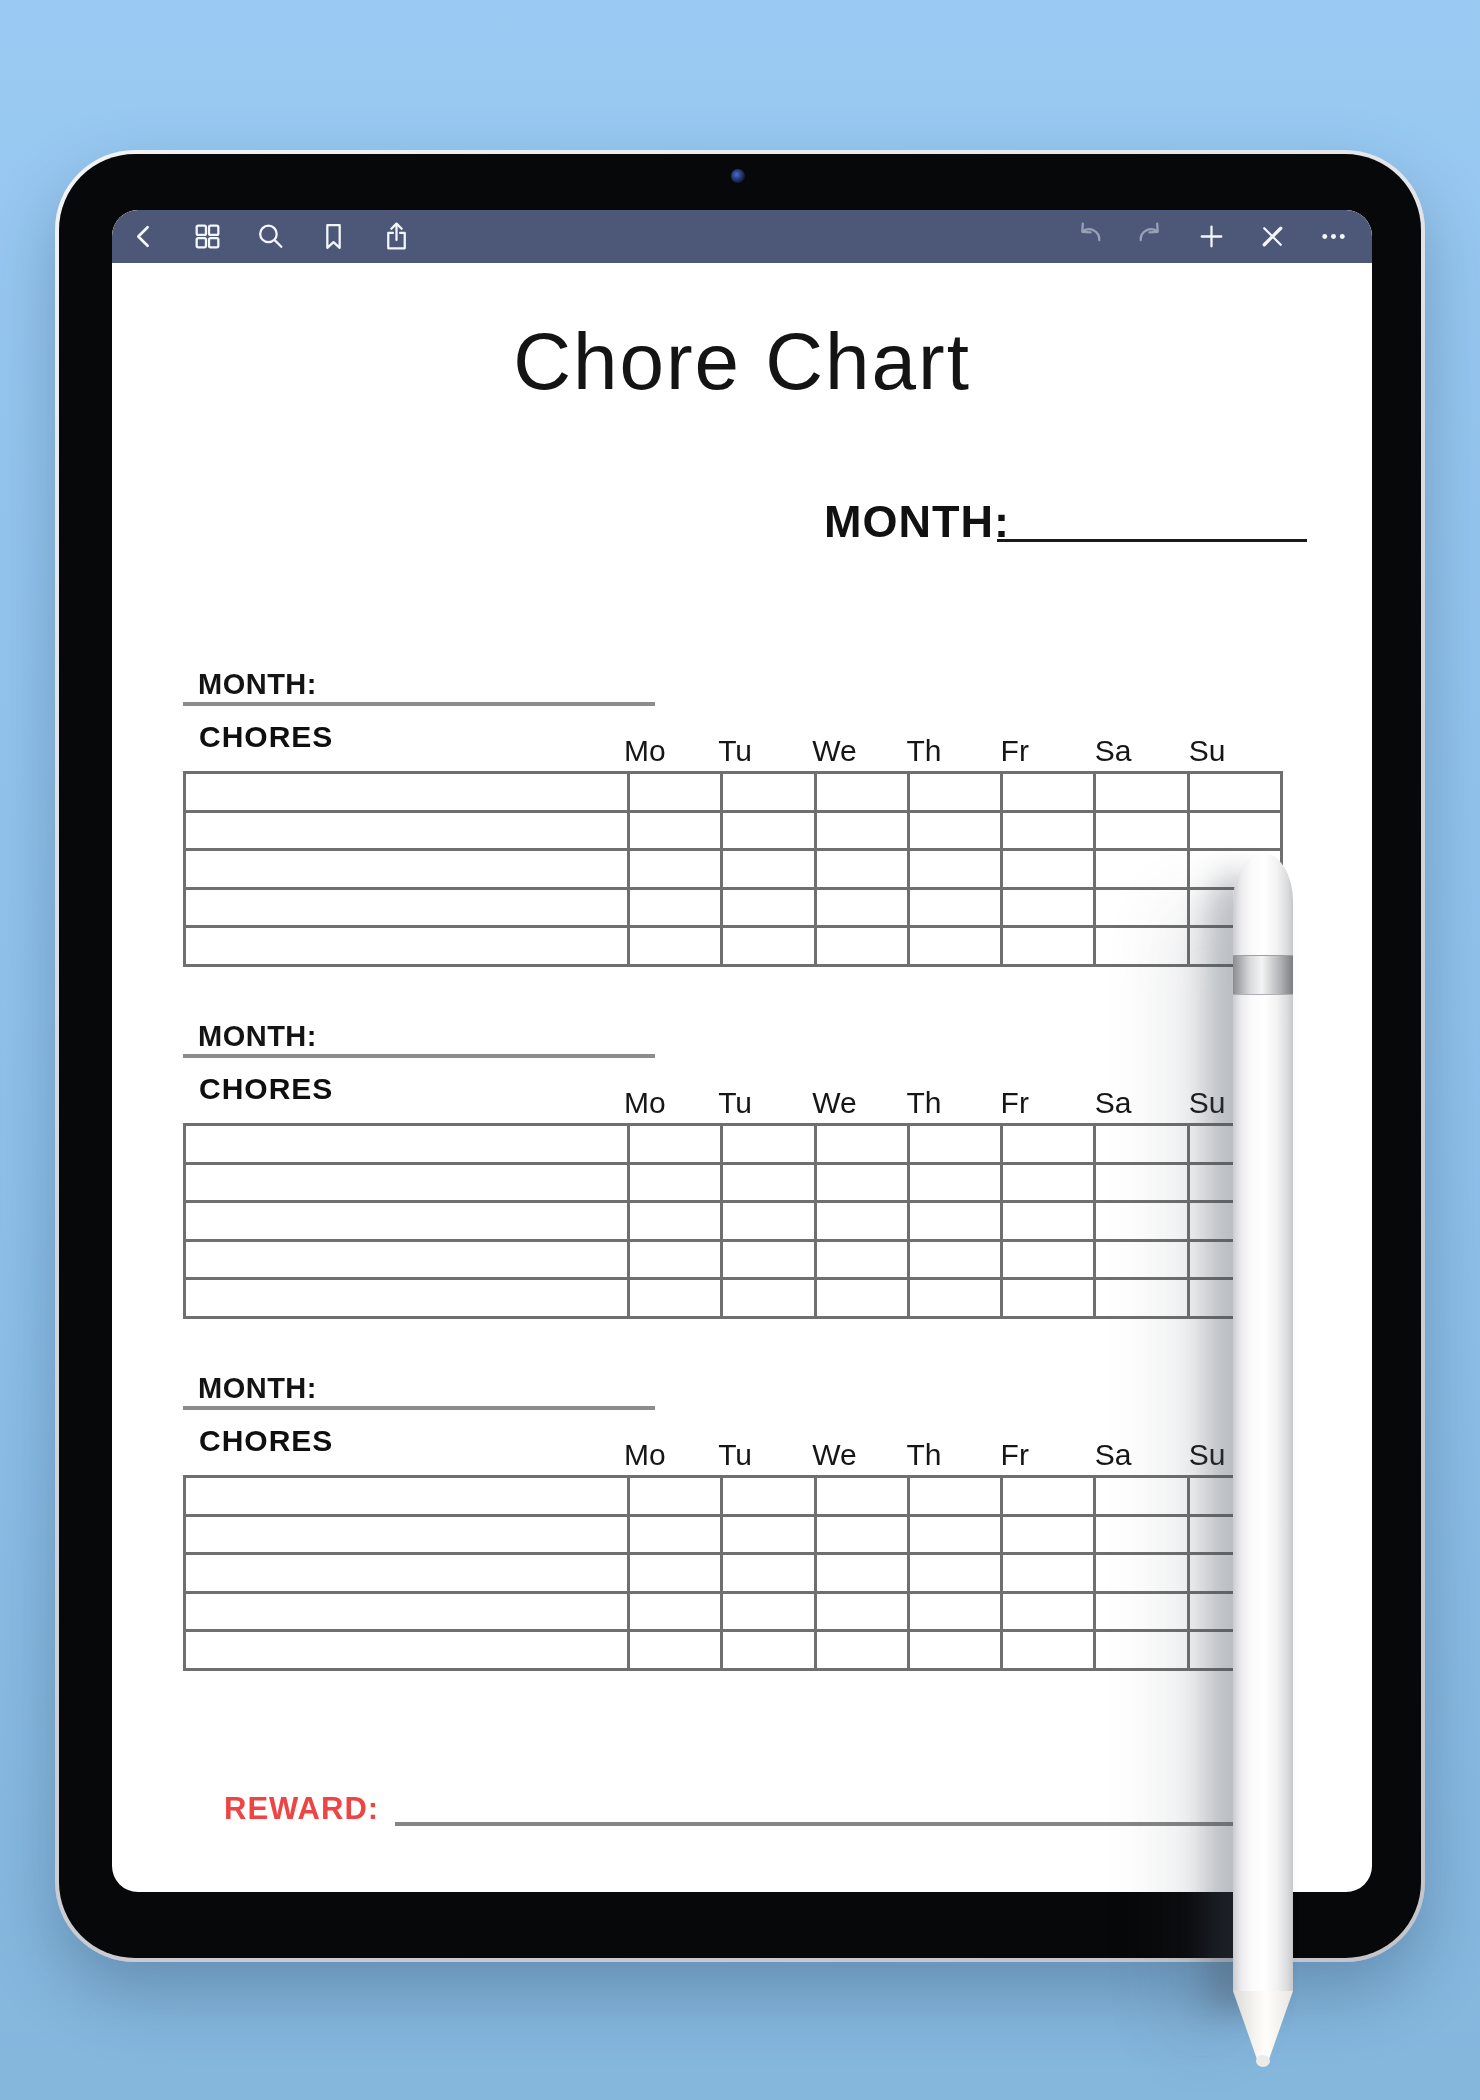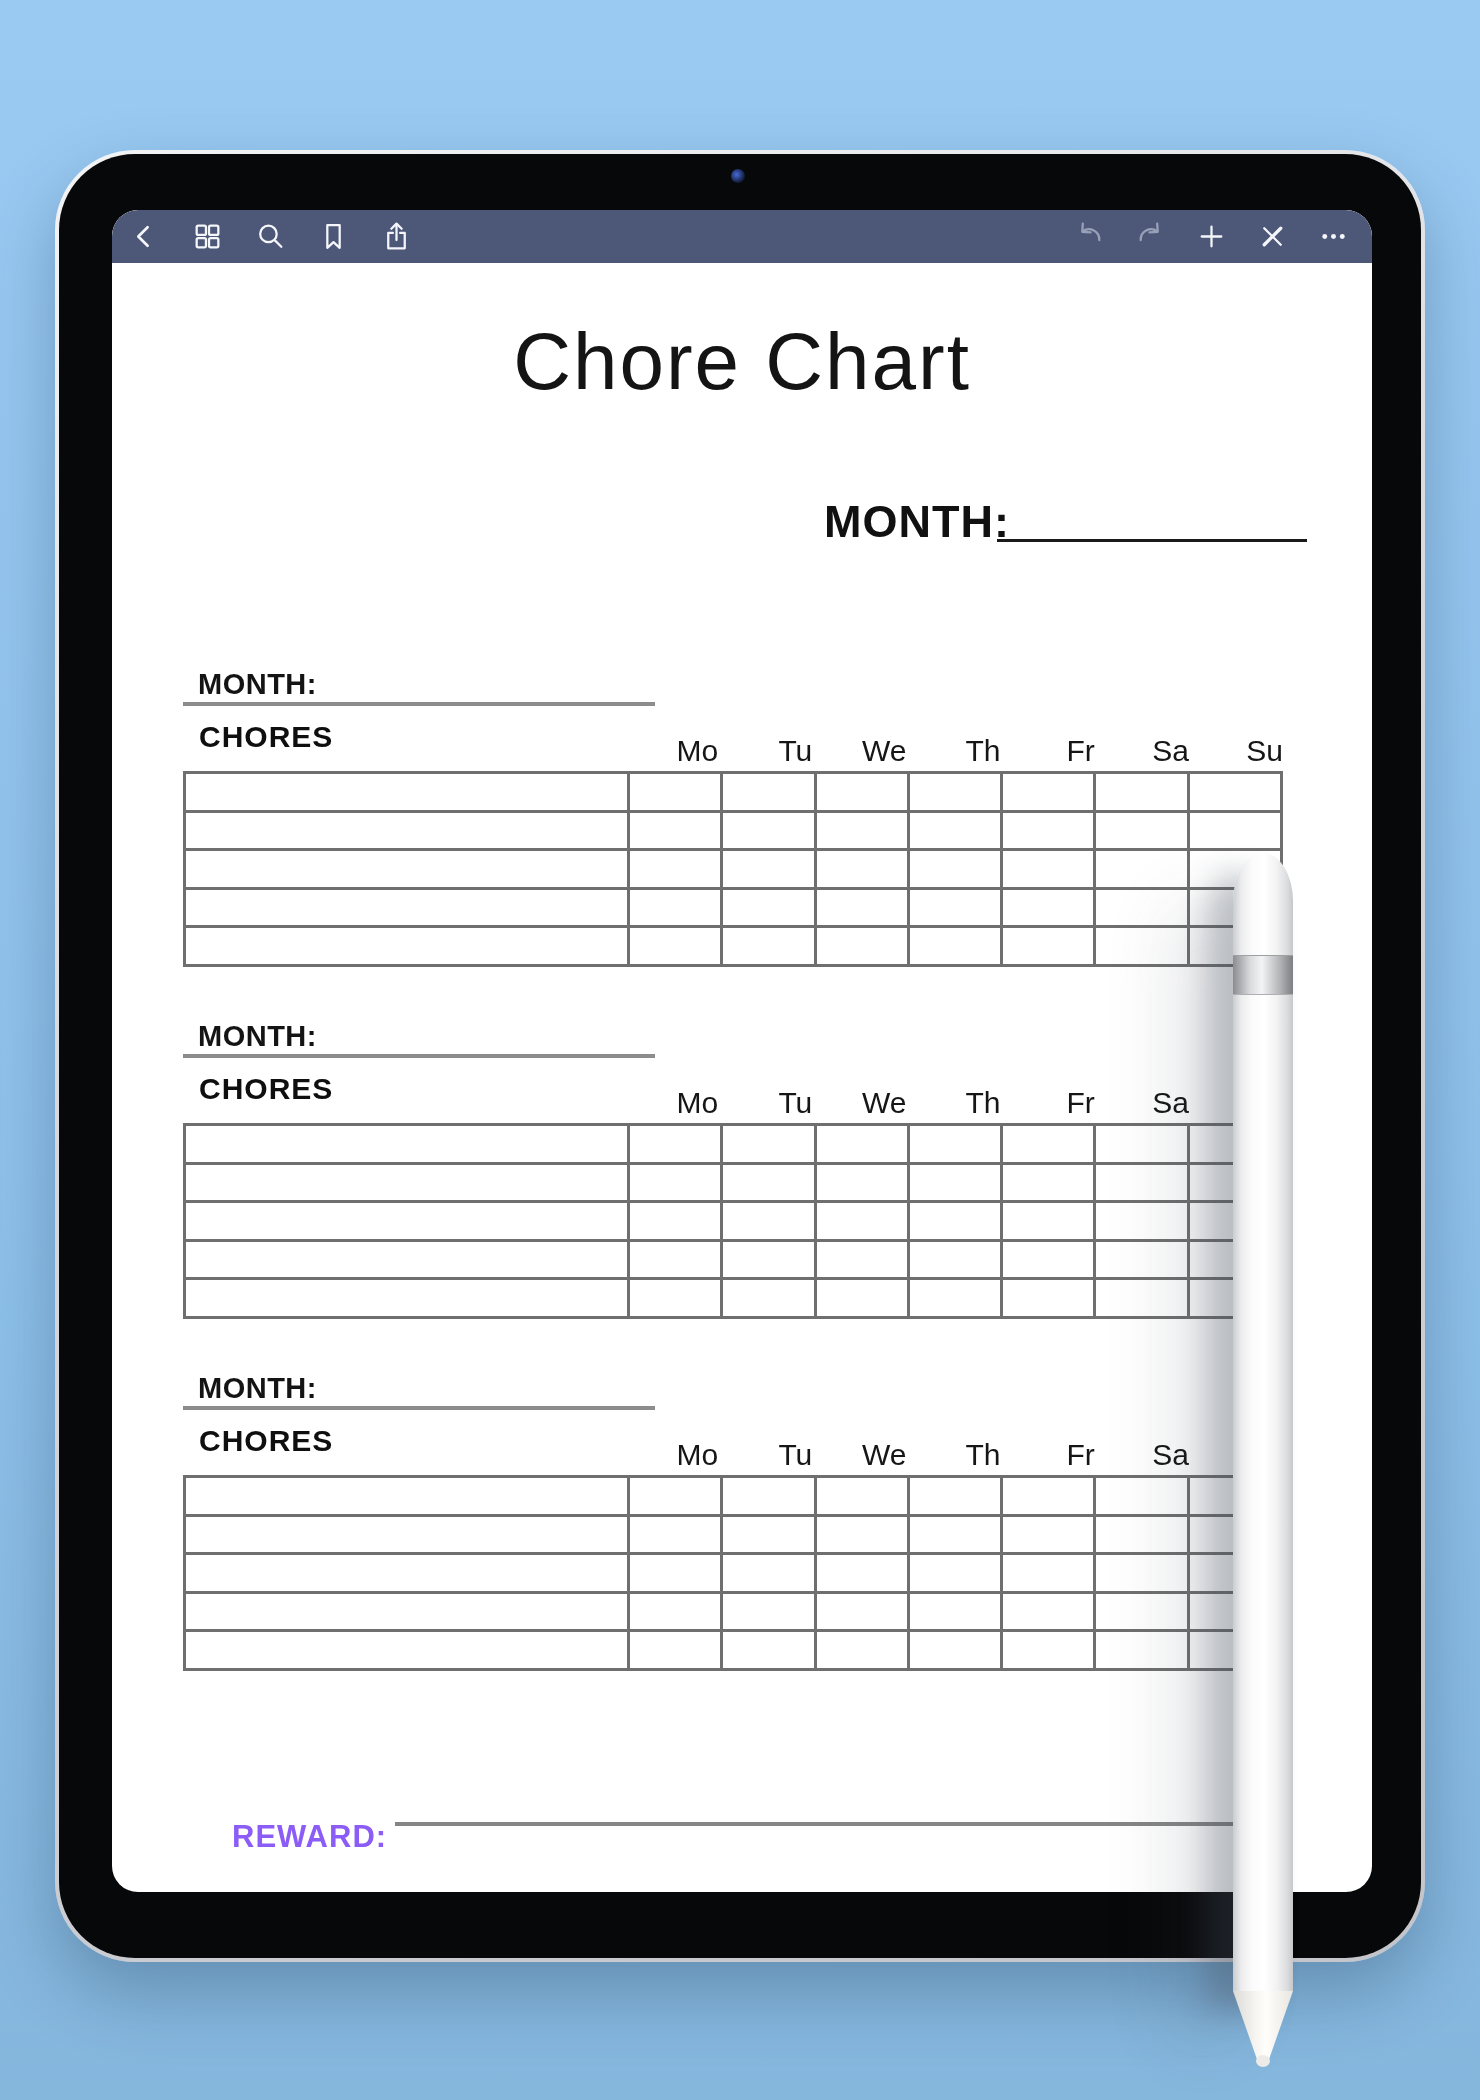"Mo" .day-label { text-align: right -> left }
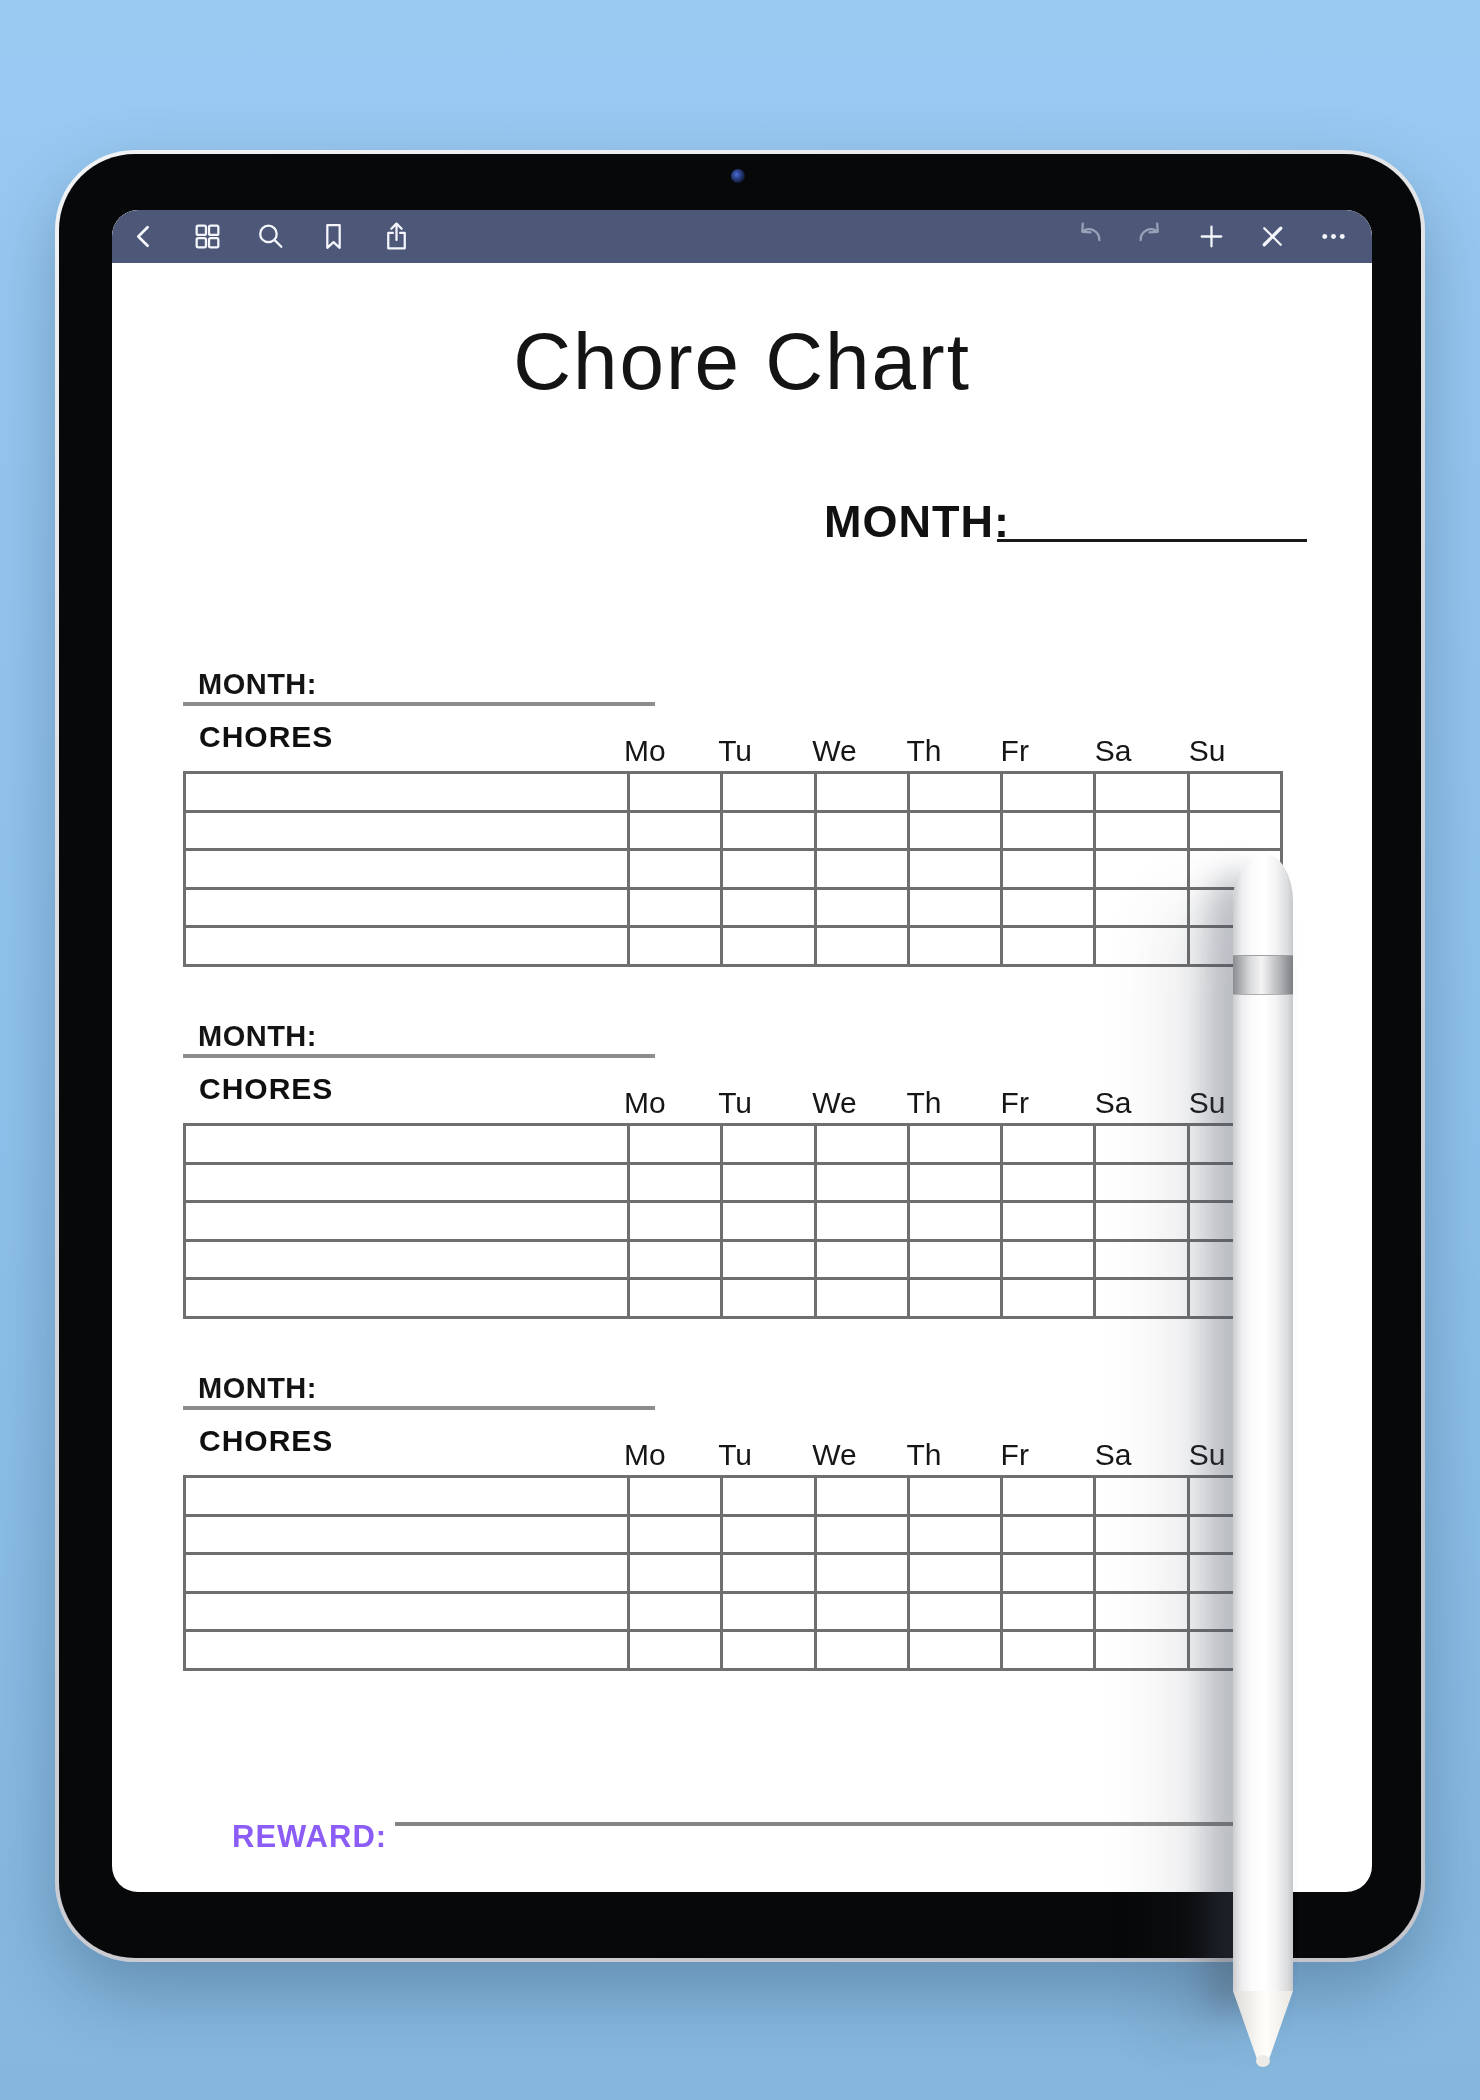"REWARD:" .reward-label { color: #8b5cf6 -> #ef4444; left: 120px -> 112px; margin-top: 28px -> none }
